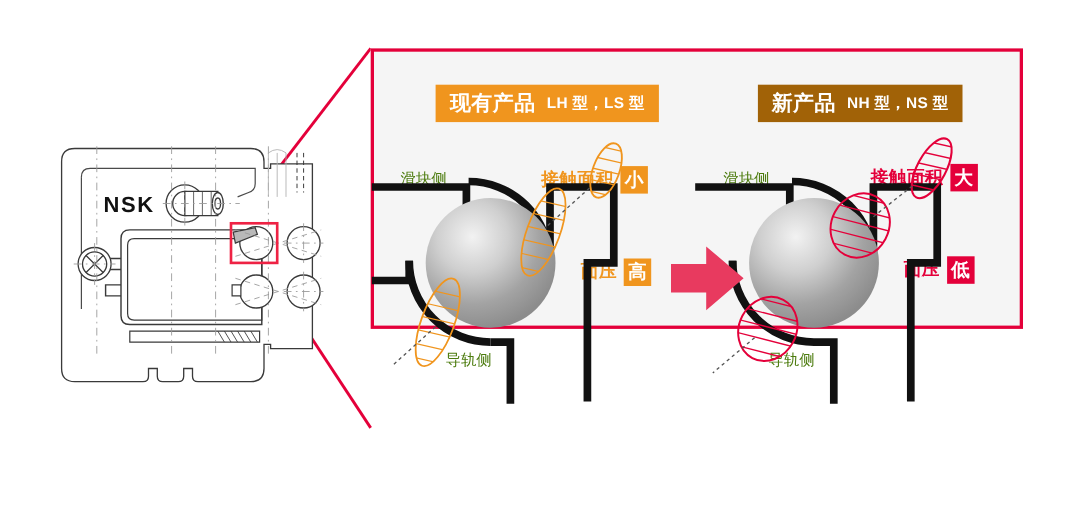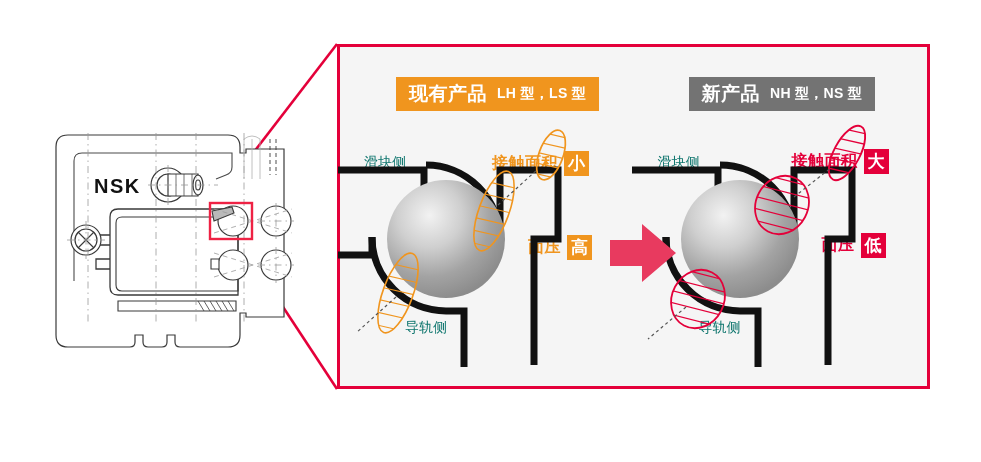"现有产品" #detail-panel { height: 345px -> 255px }
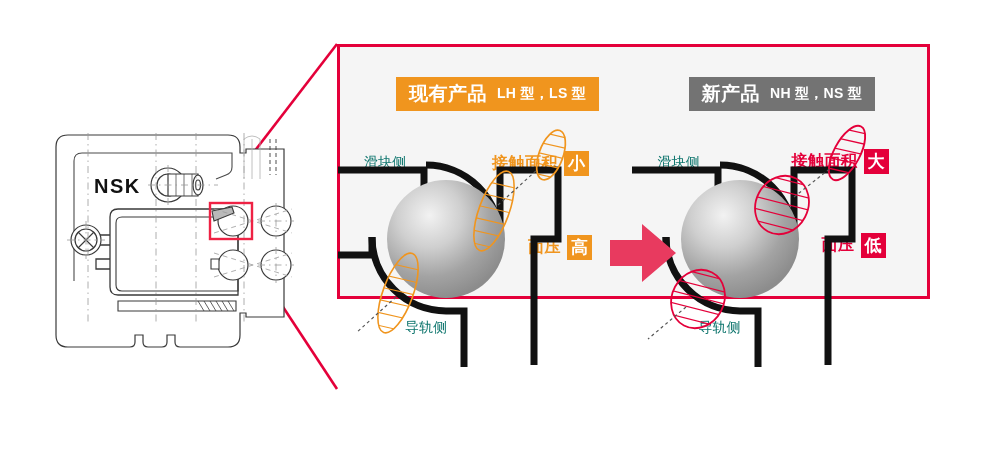"新产品" .hdr.pink { background: #737373 -> #a16207 }
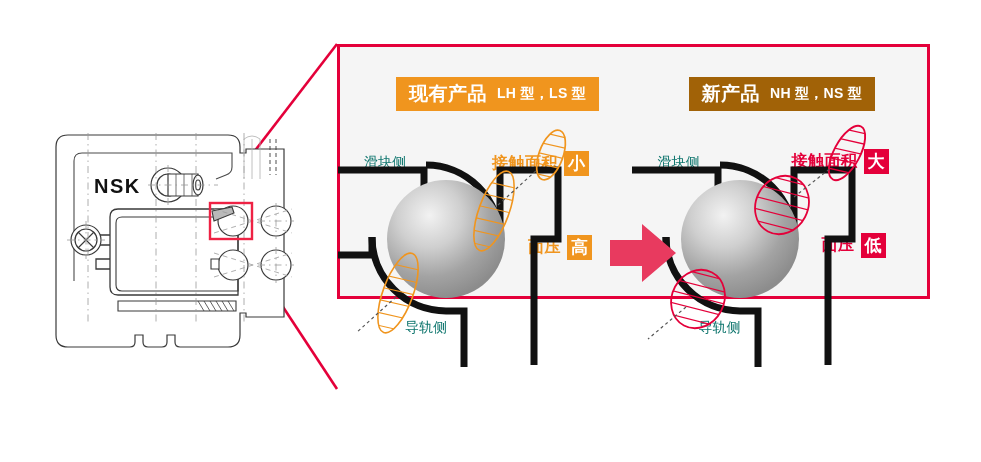"滑块侧" .side-label { color: #0f766e -> #4d7c0f }
